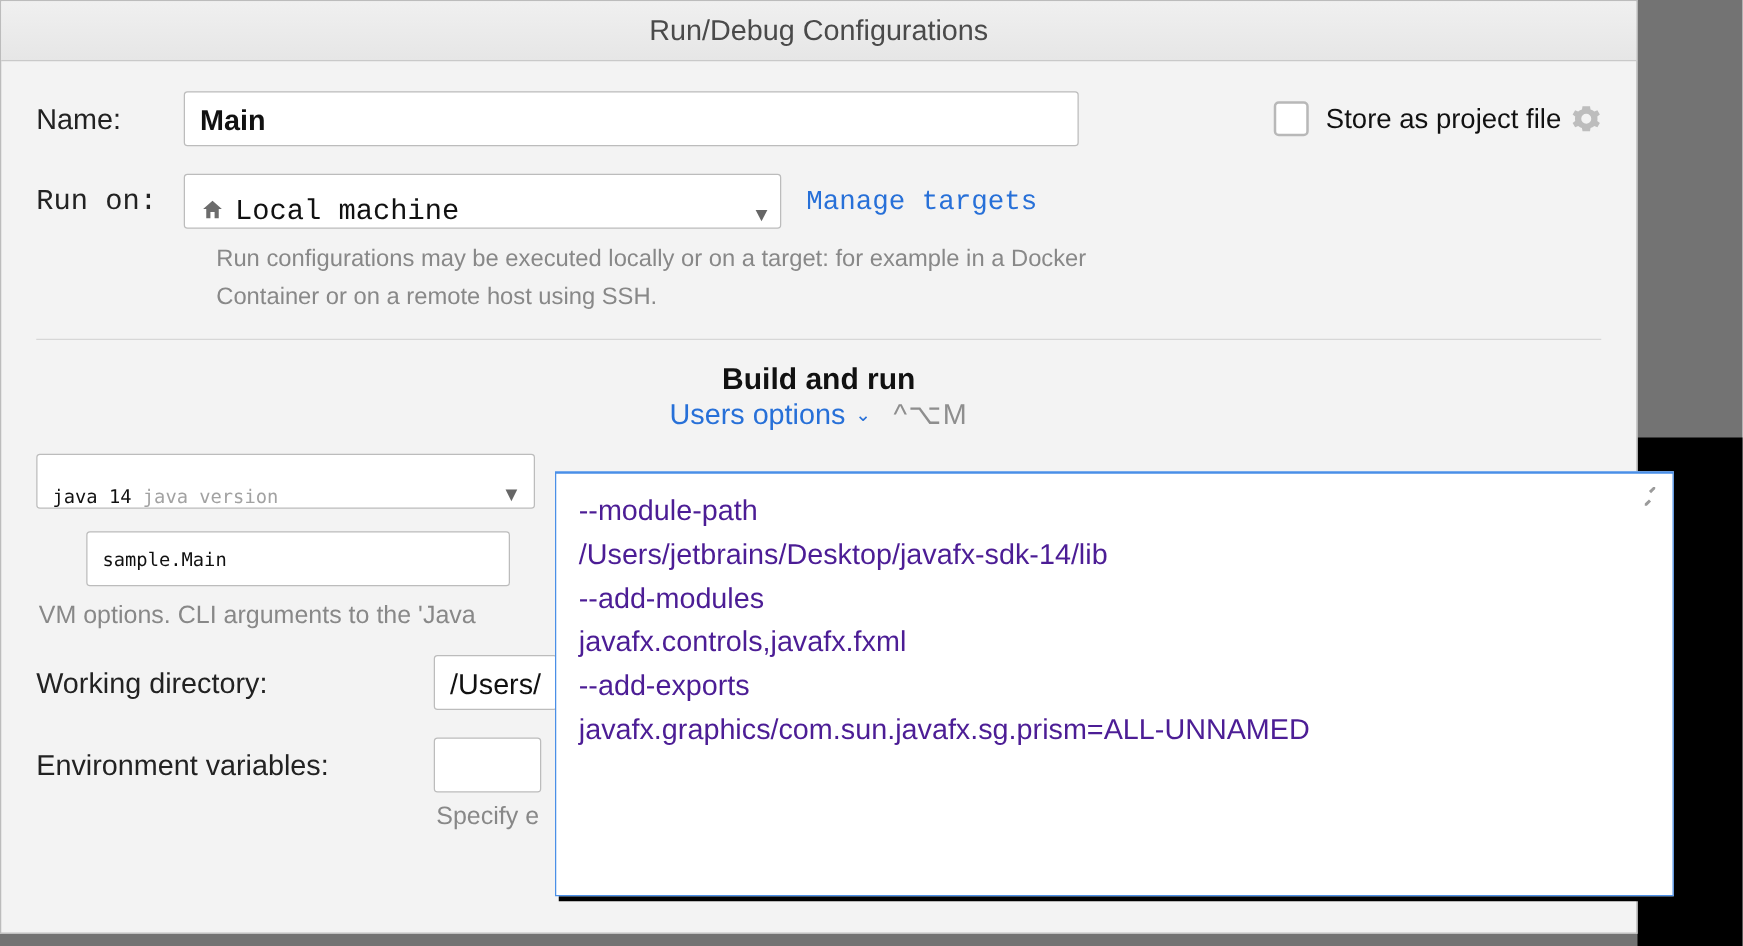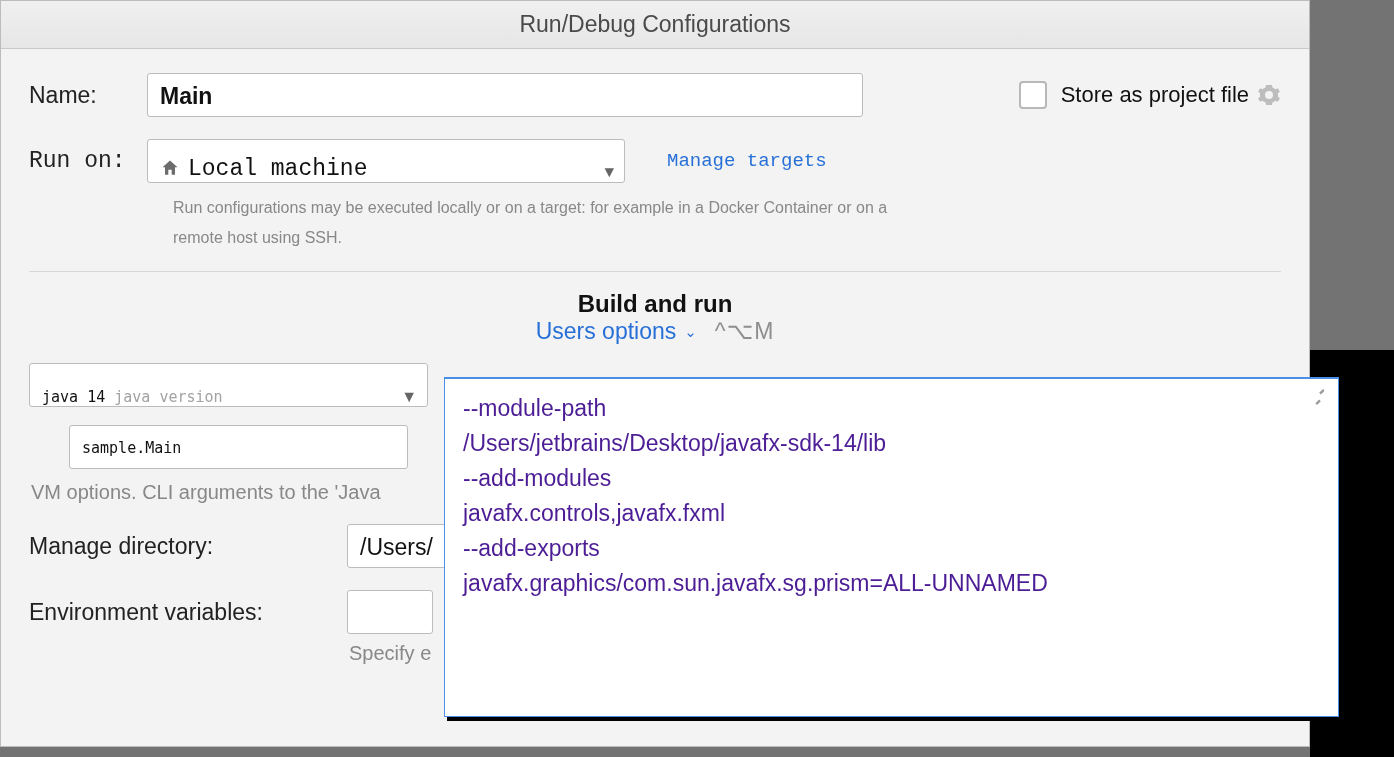"Manage targets" .link { font-size: 19px -> 22px; margin-left: 42px -> 20px }
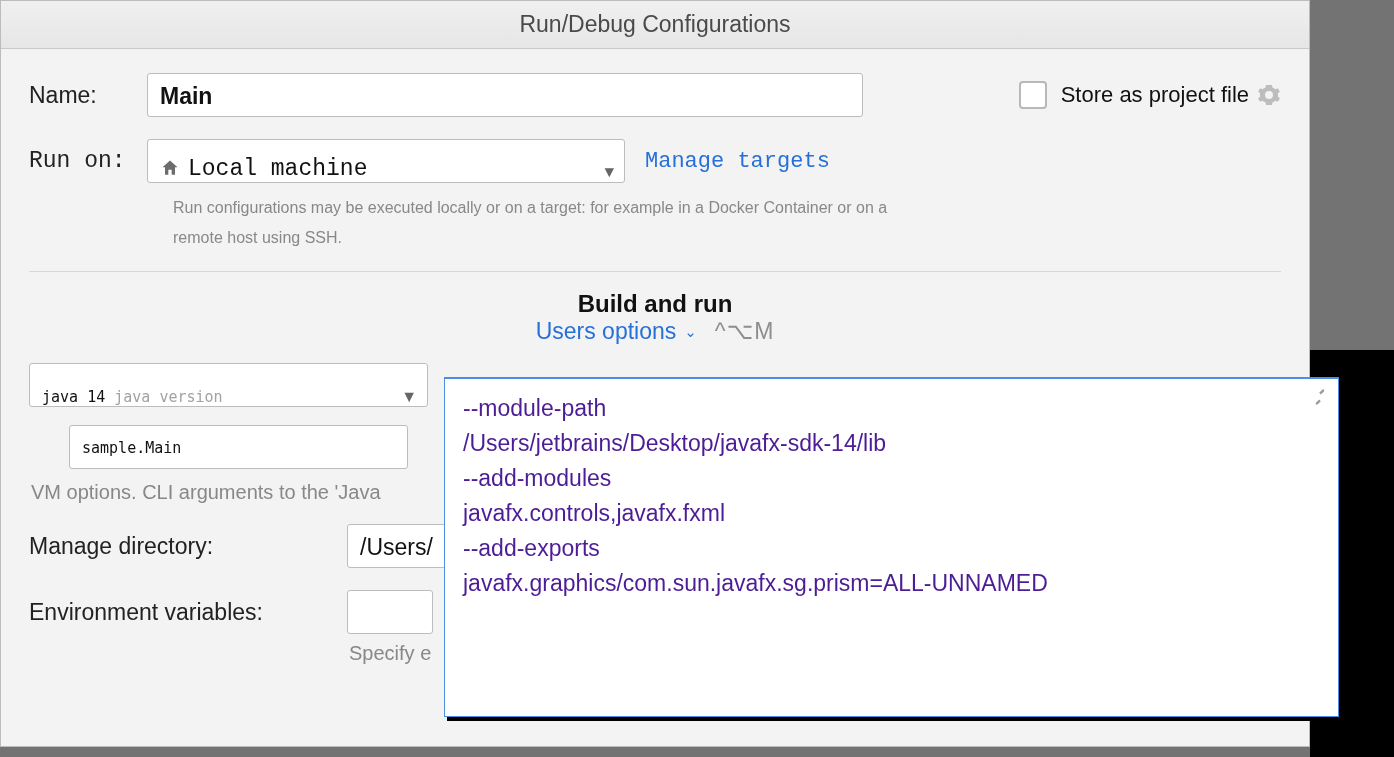"Run configurations may be executed" .help { font-size: 16px -> 19px }
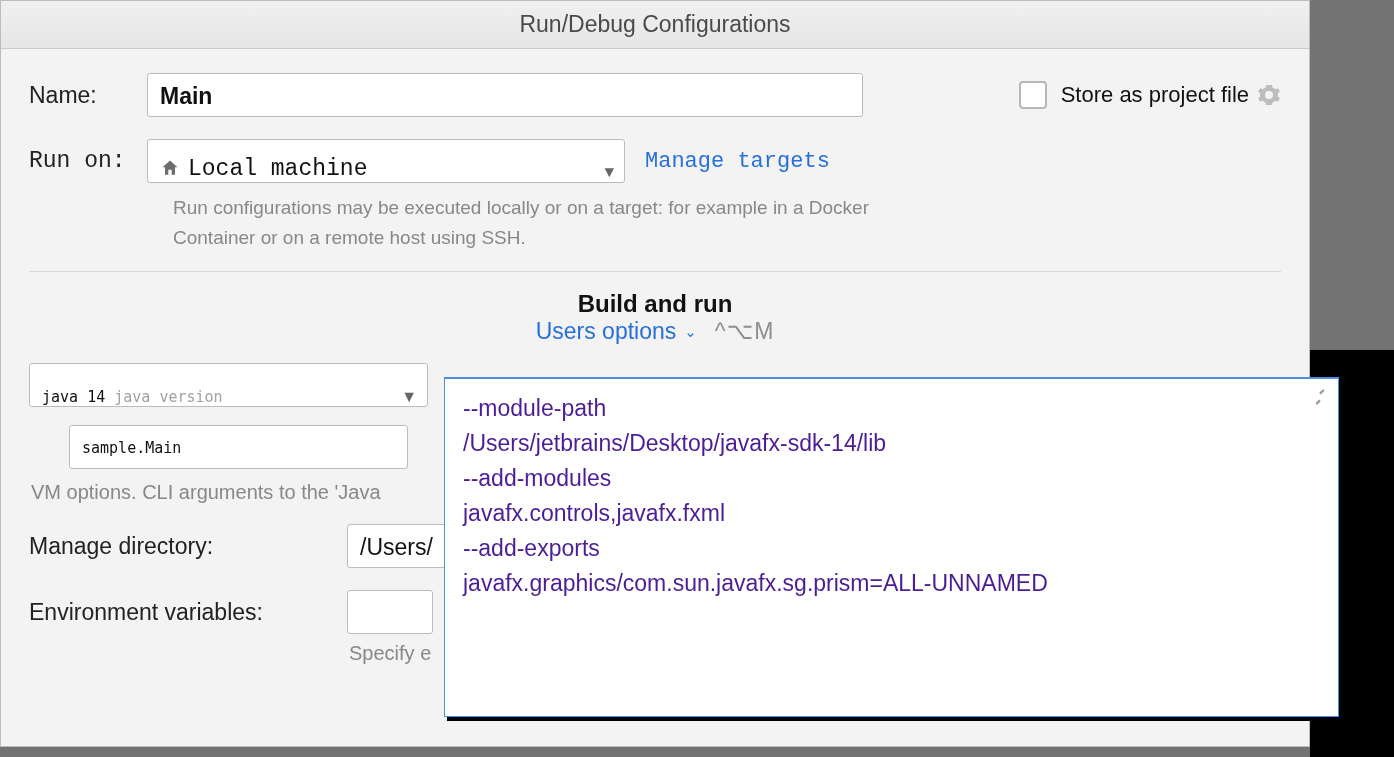"Manage directory:" div.label-wide { text: Manage -> Working }
